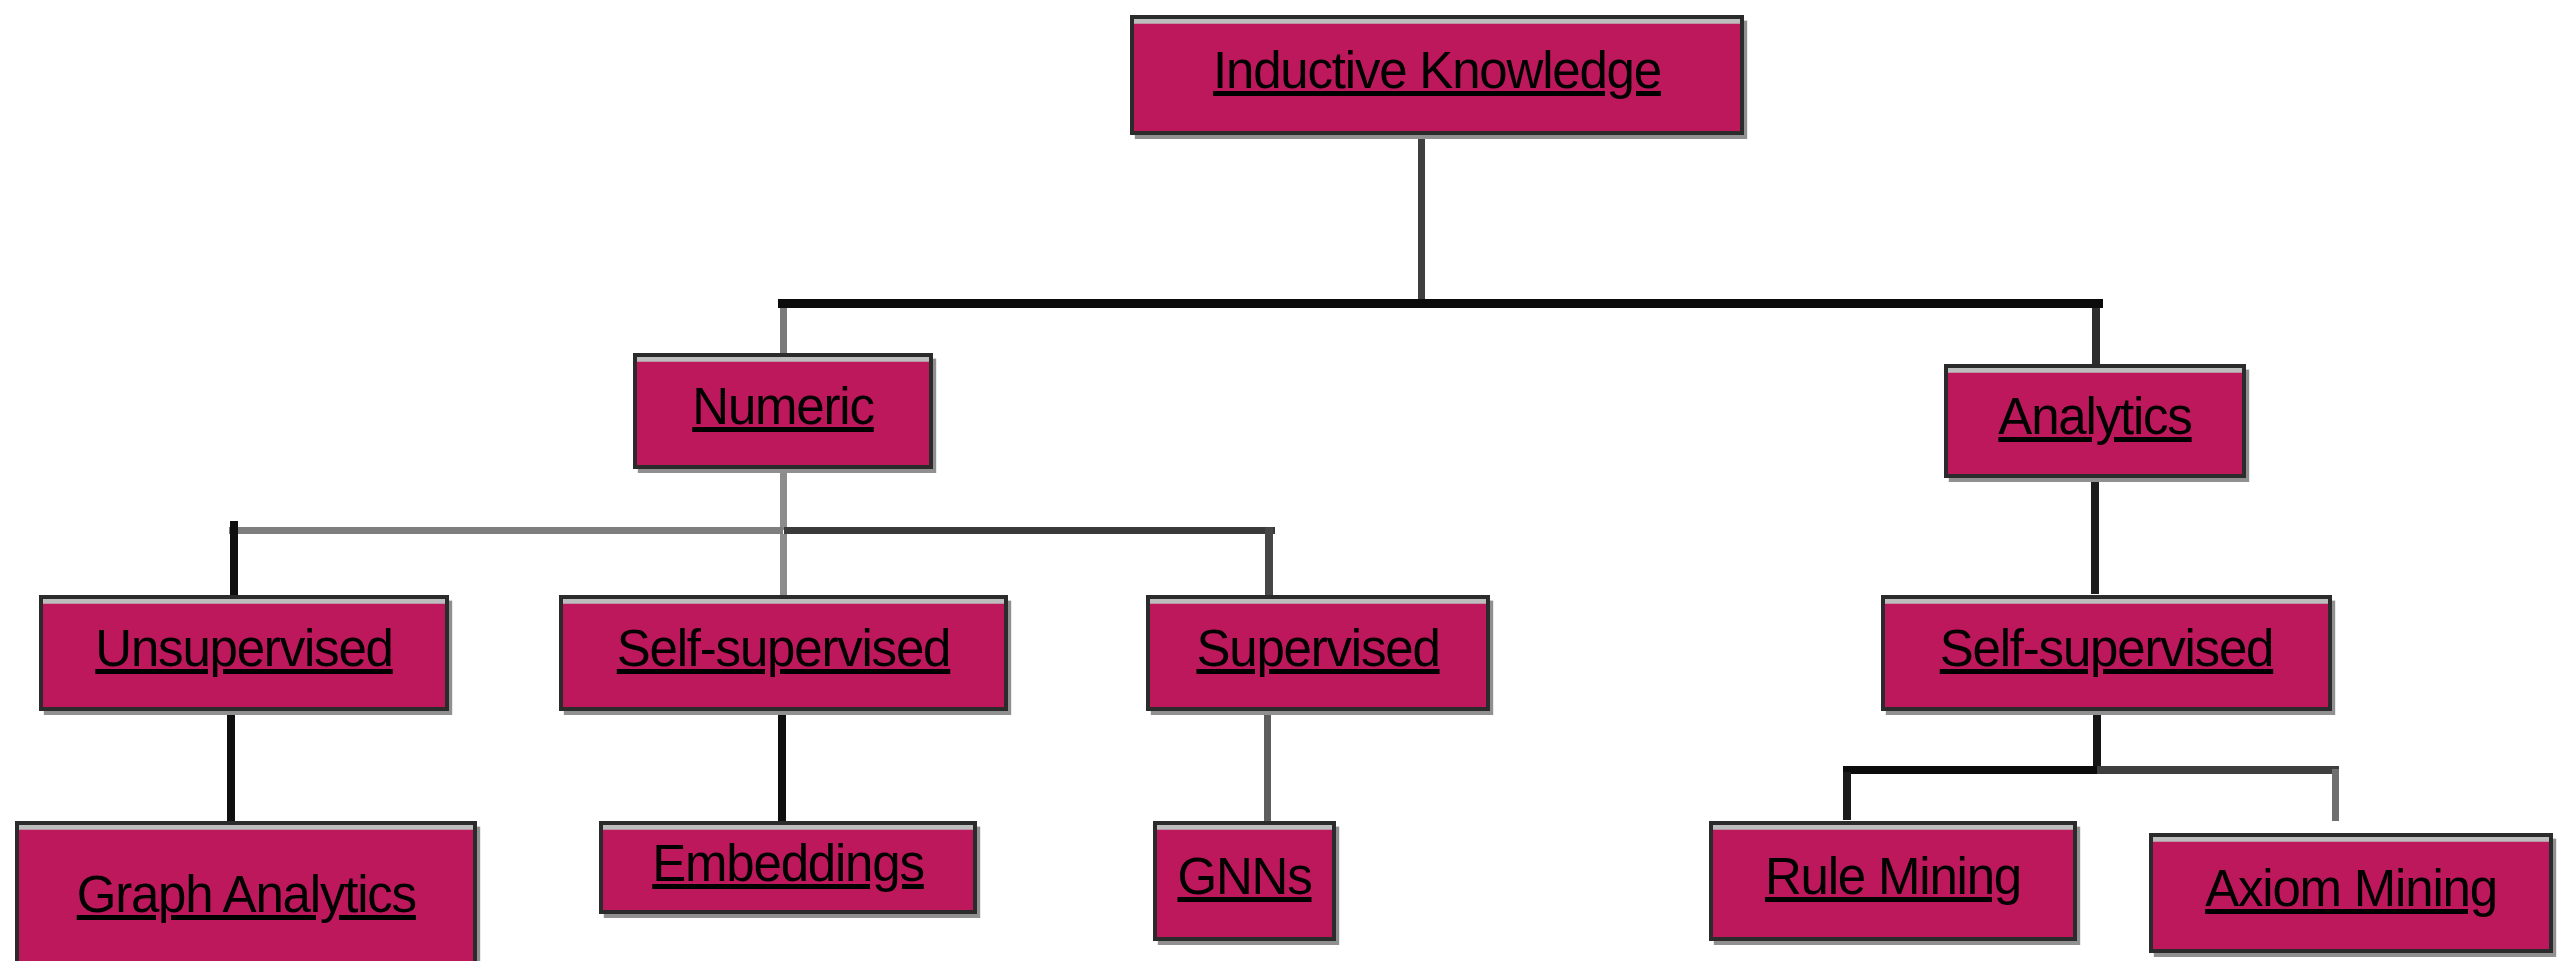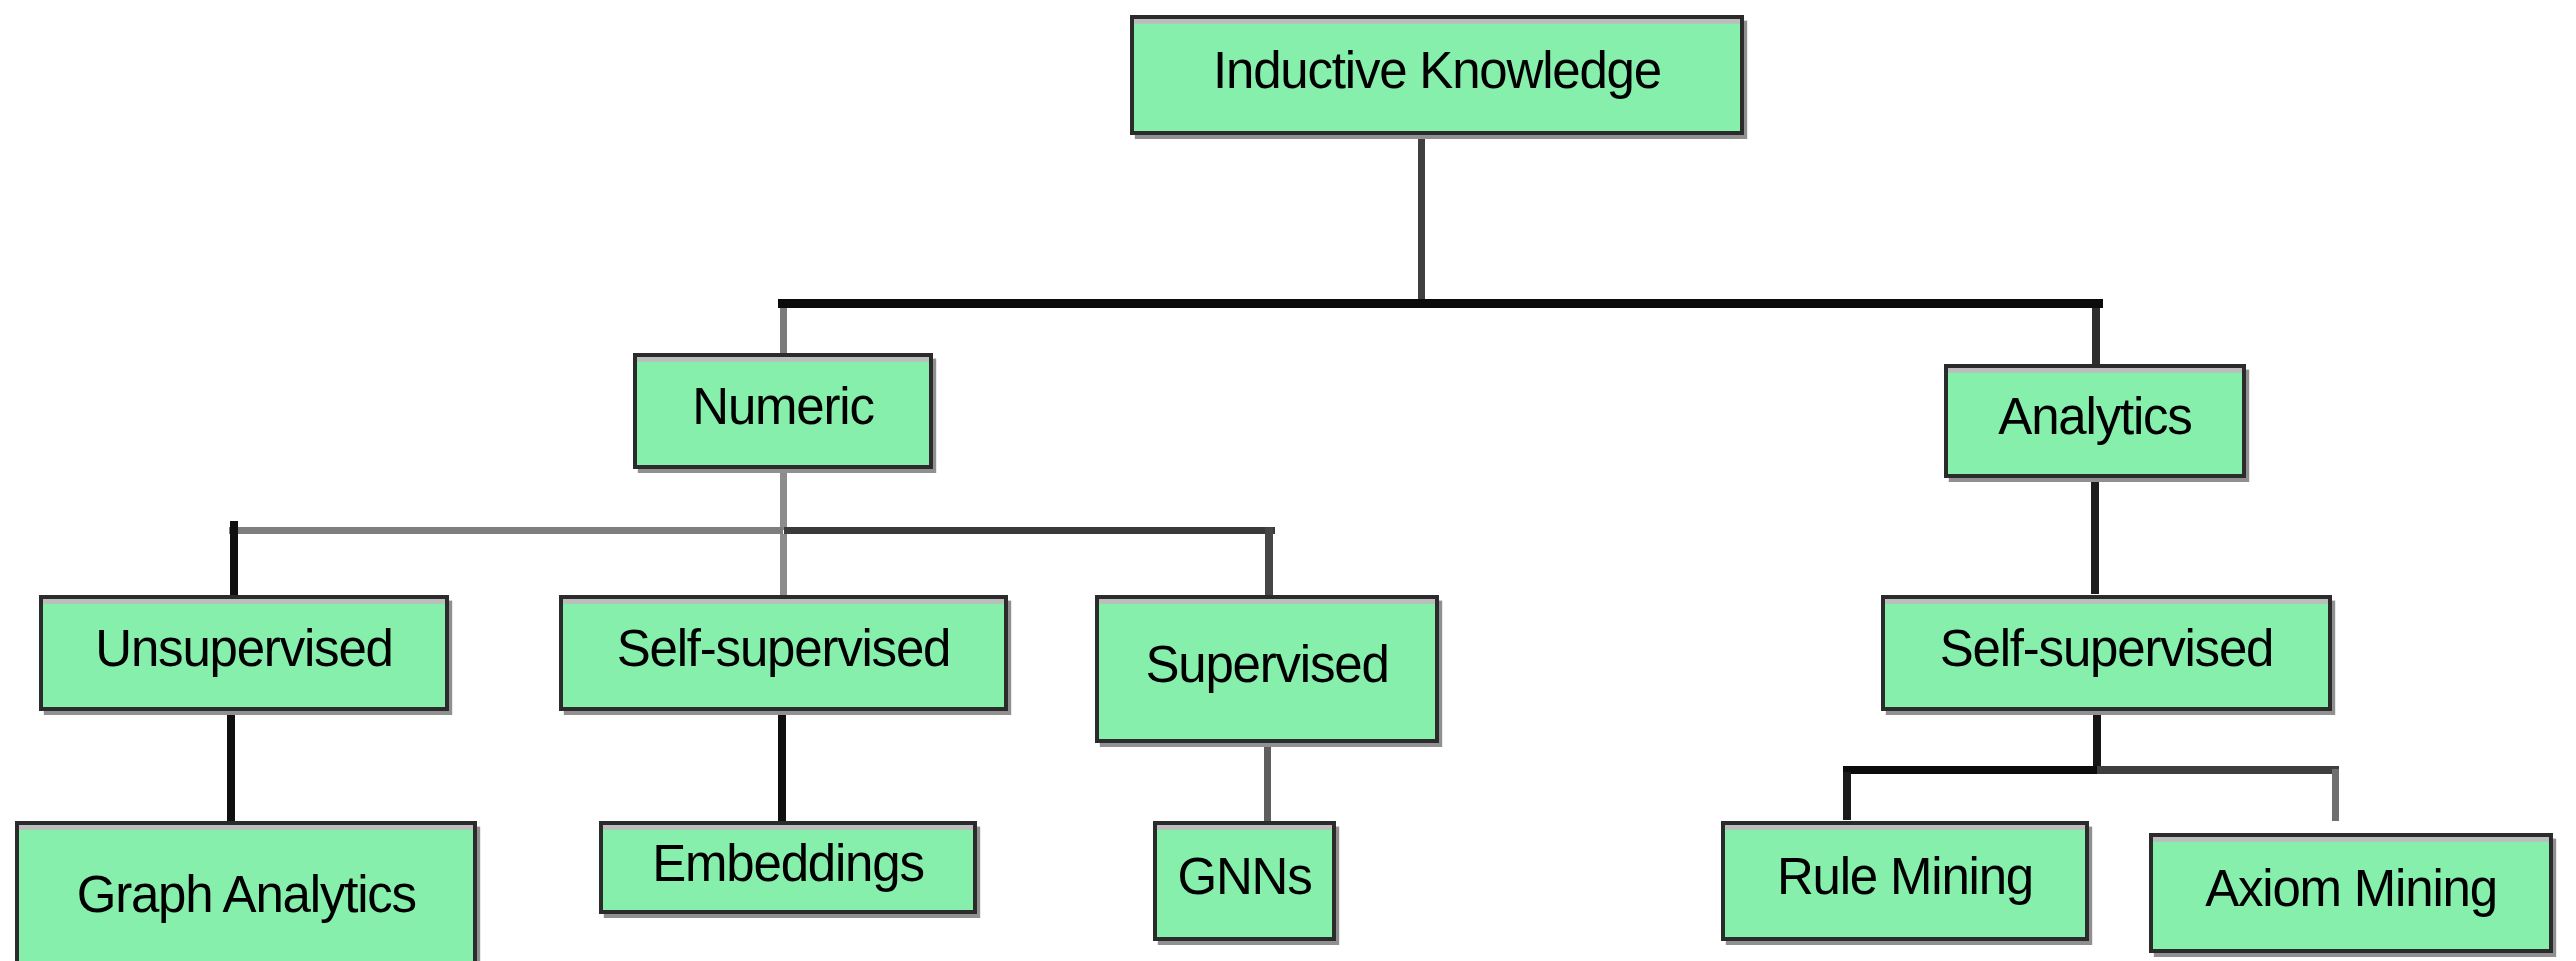"Inductive Knowledge" .node { background: #86efac -> #be185d; text-decoration: none -> underline }
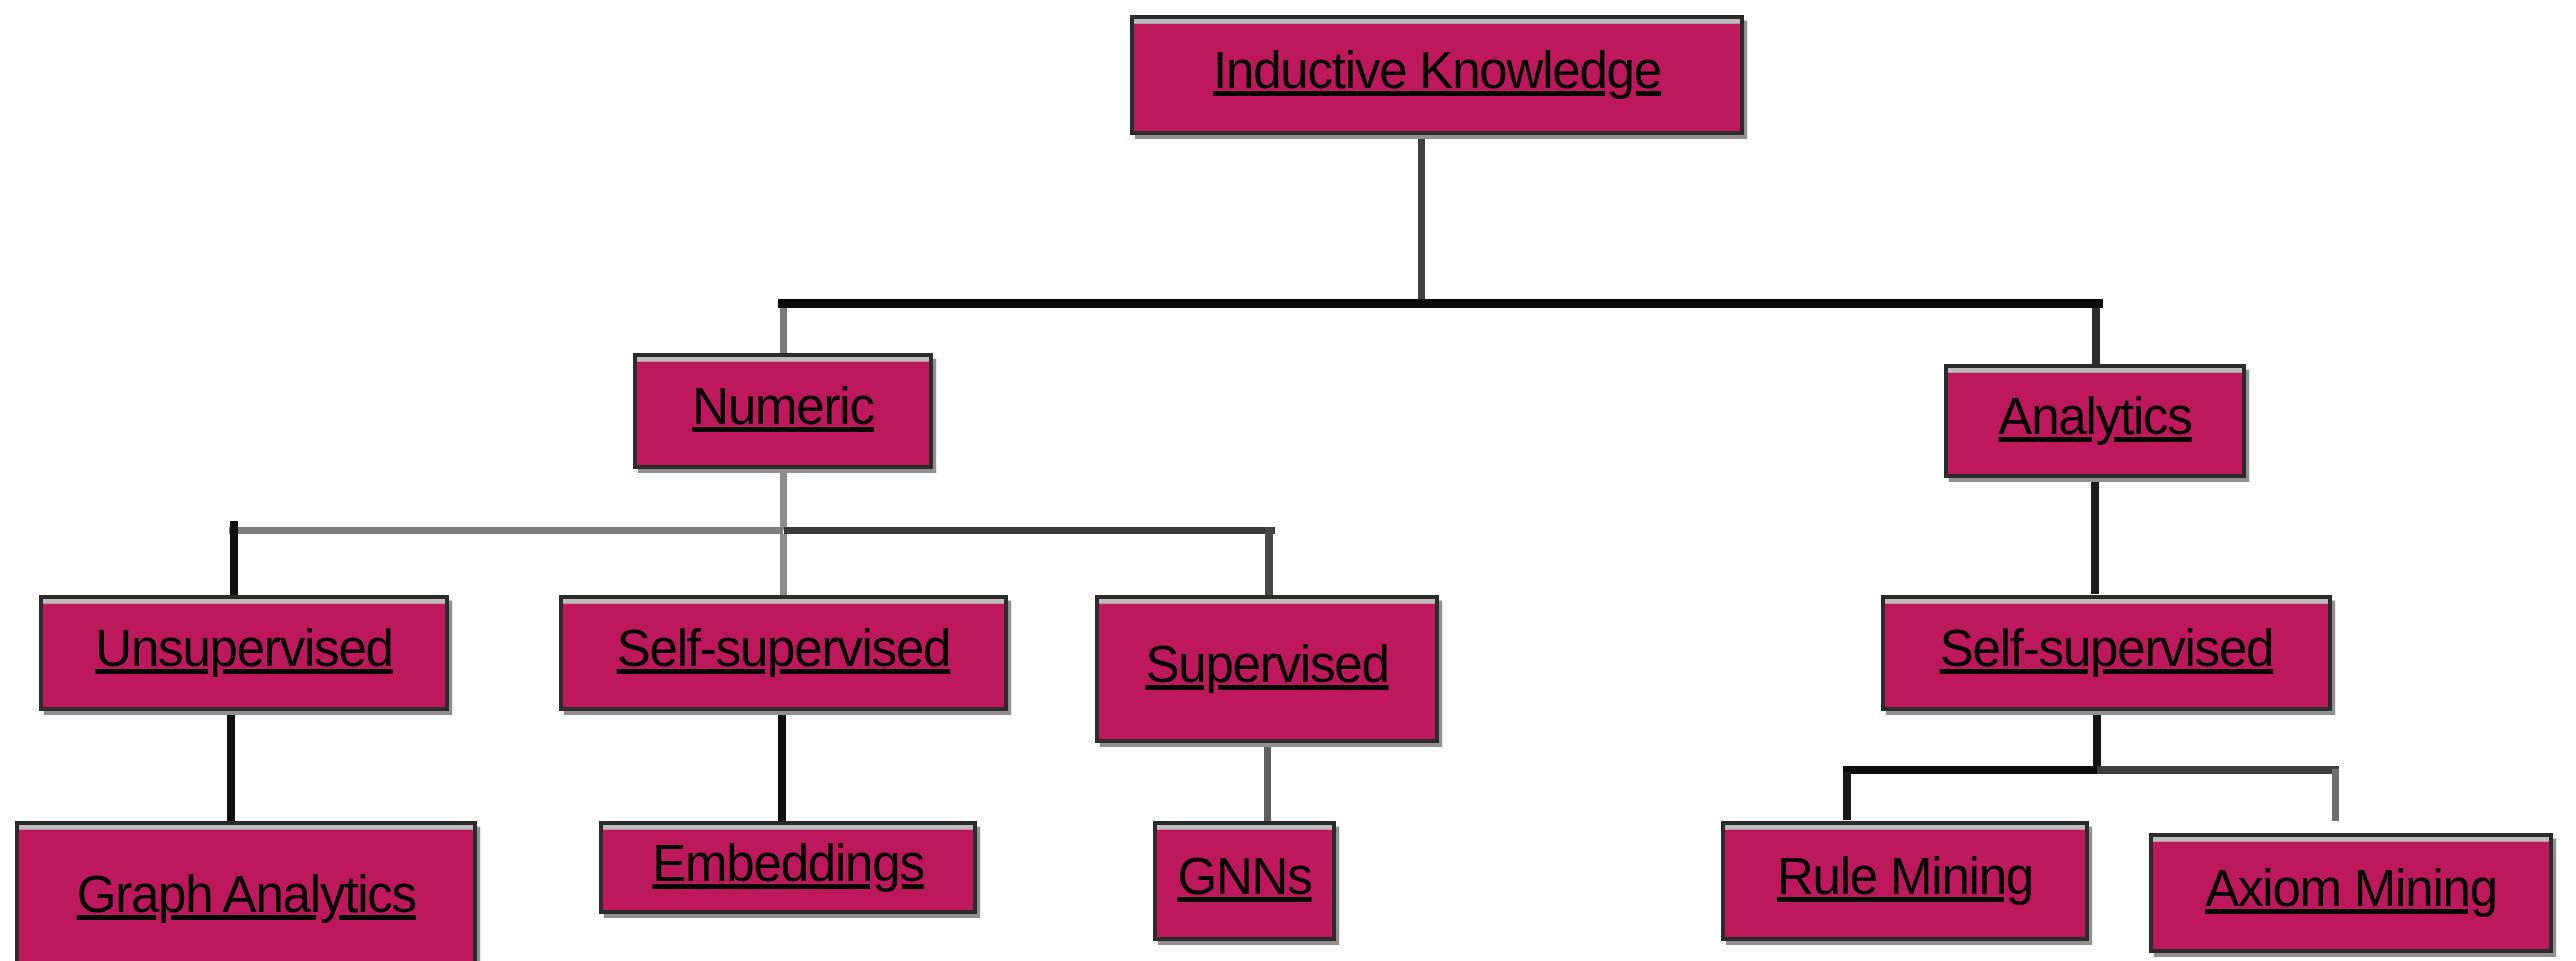"Supervised" div.node { height: 148px -> 116px; left: 1095px -> 1146px }
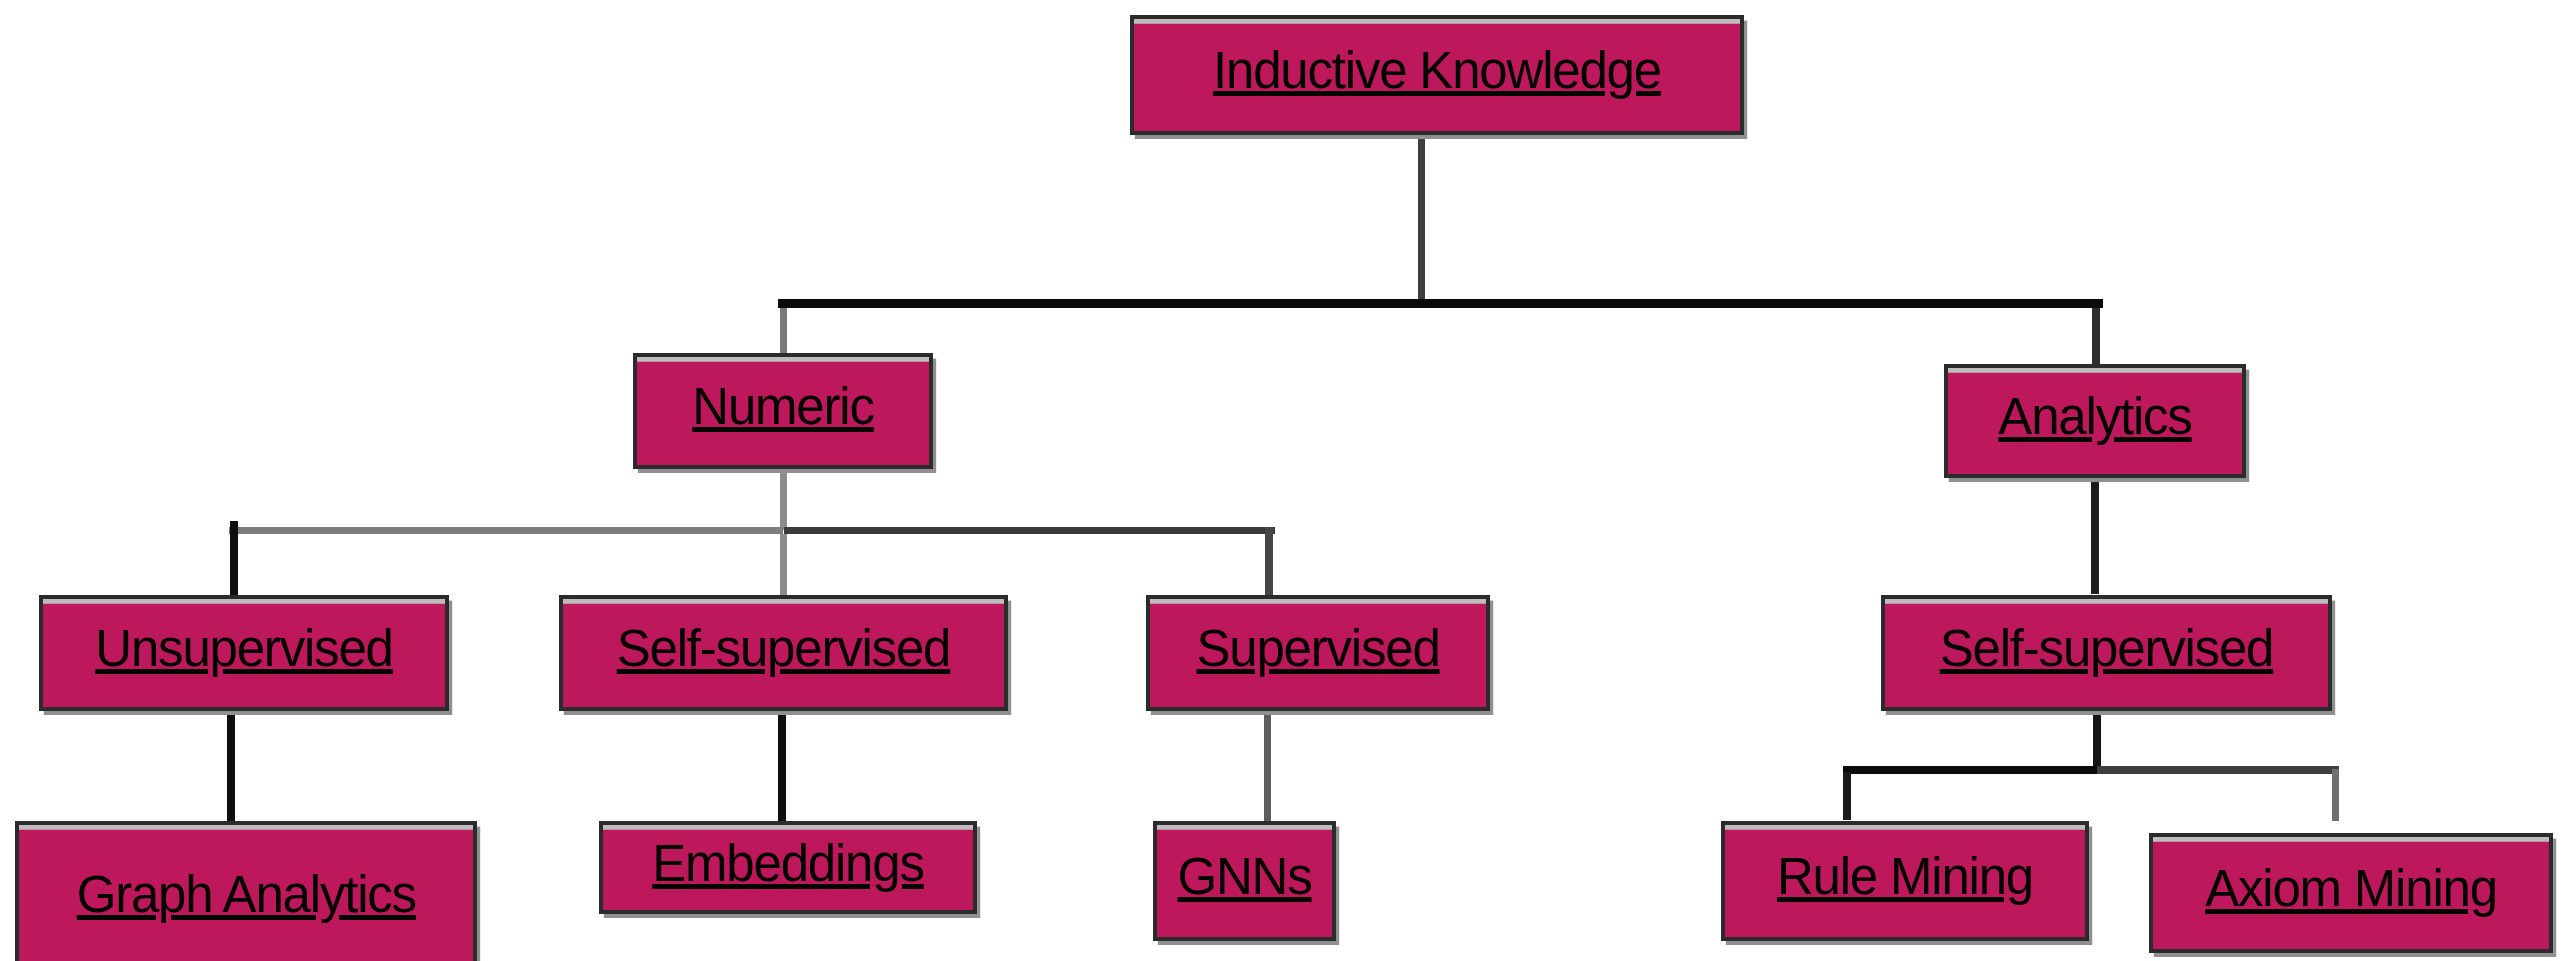"Rule Mining" div.node { margin-left: 12px -> none }
